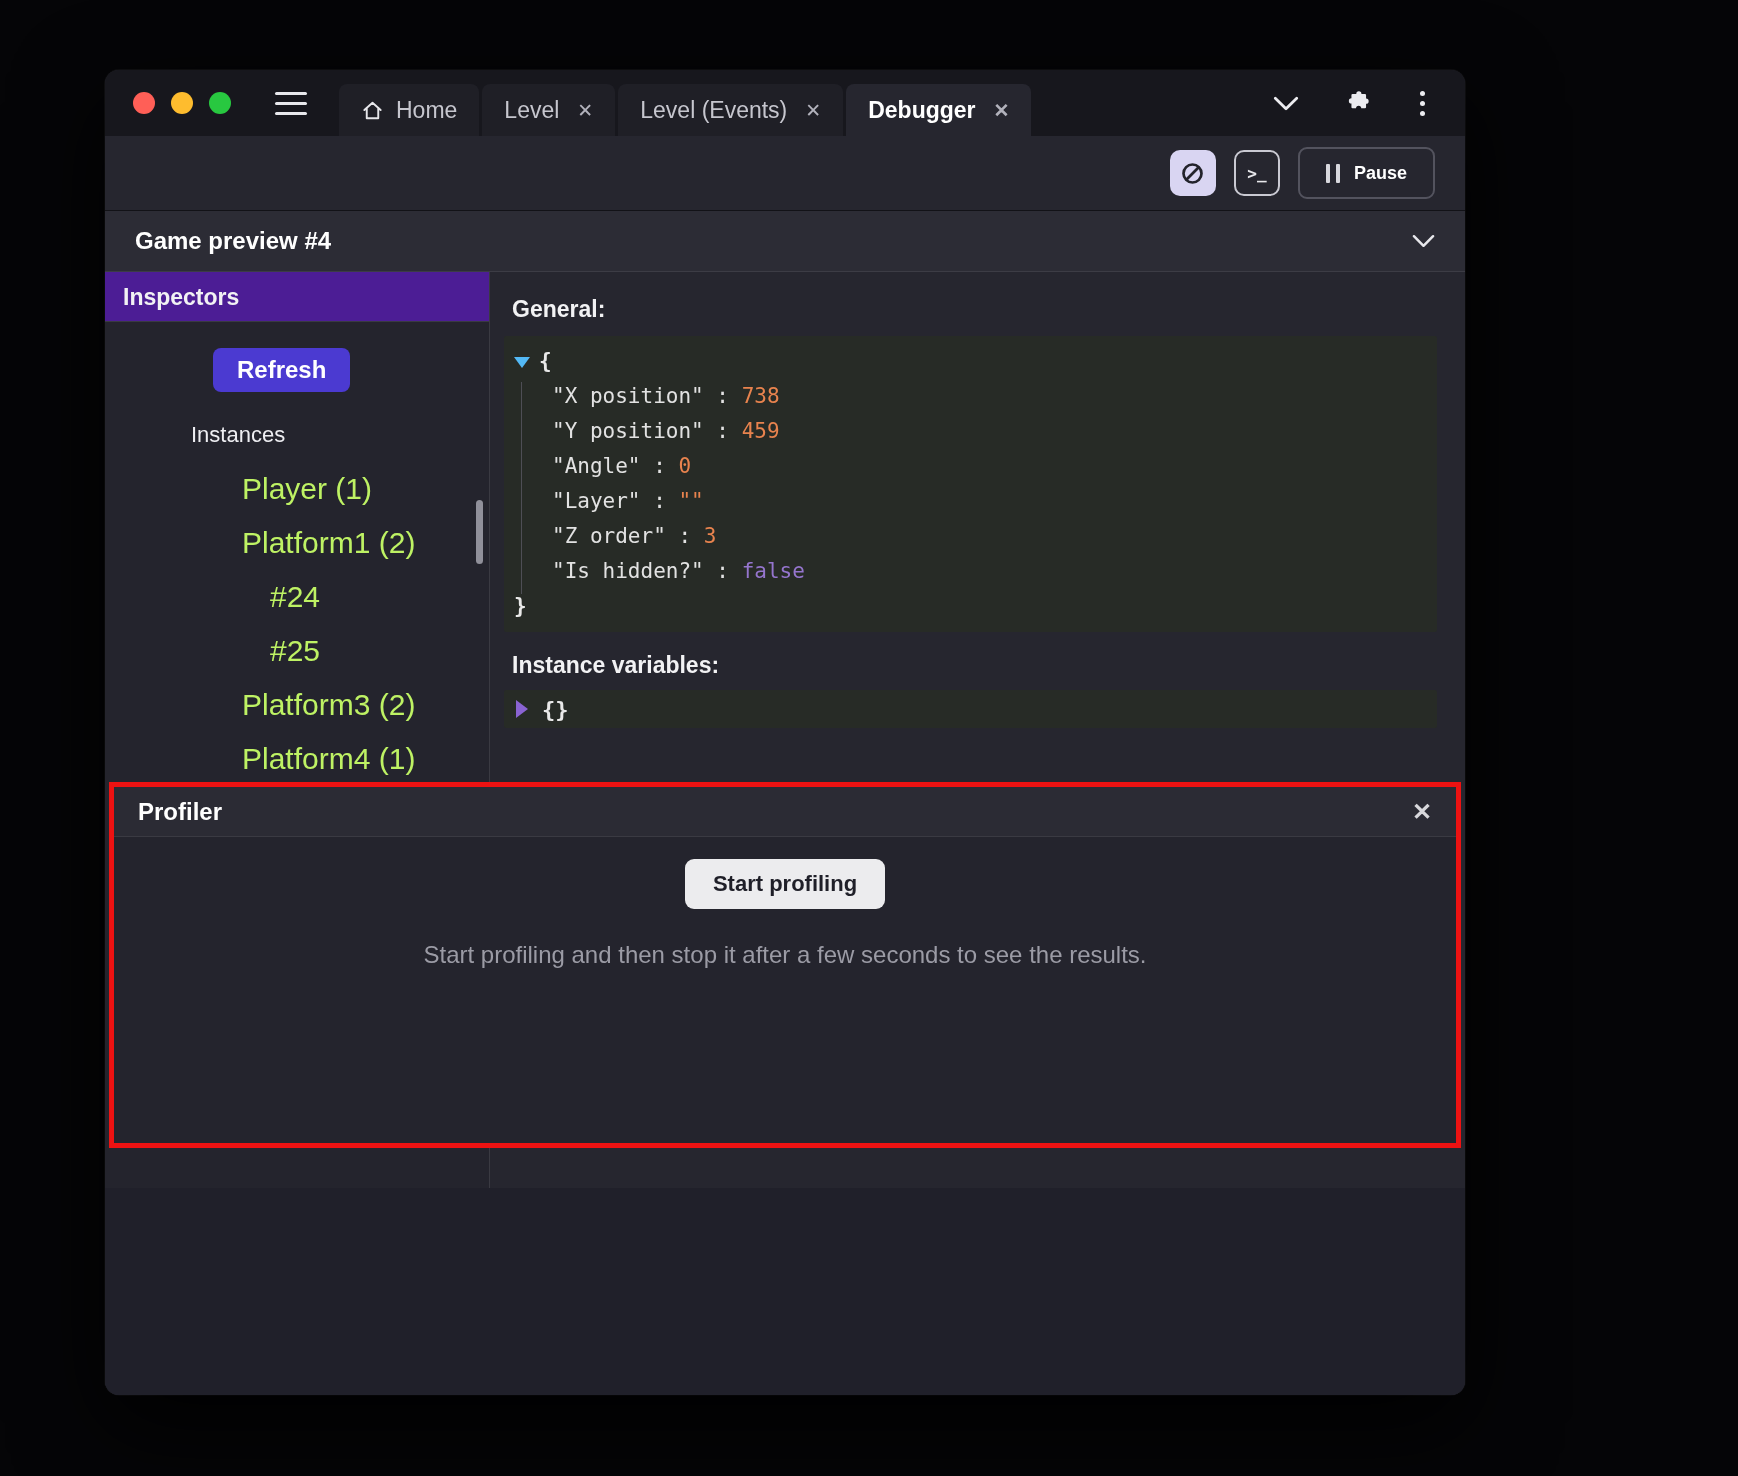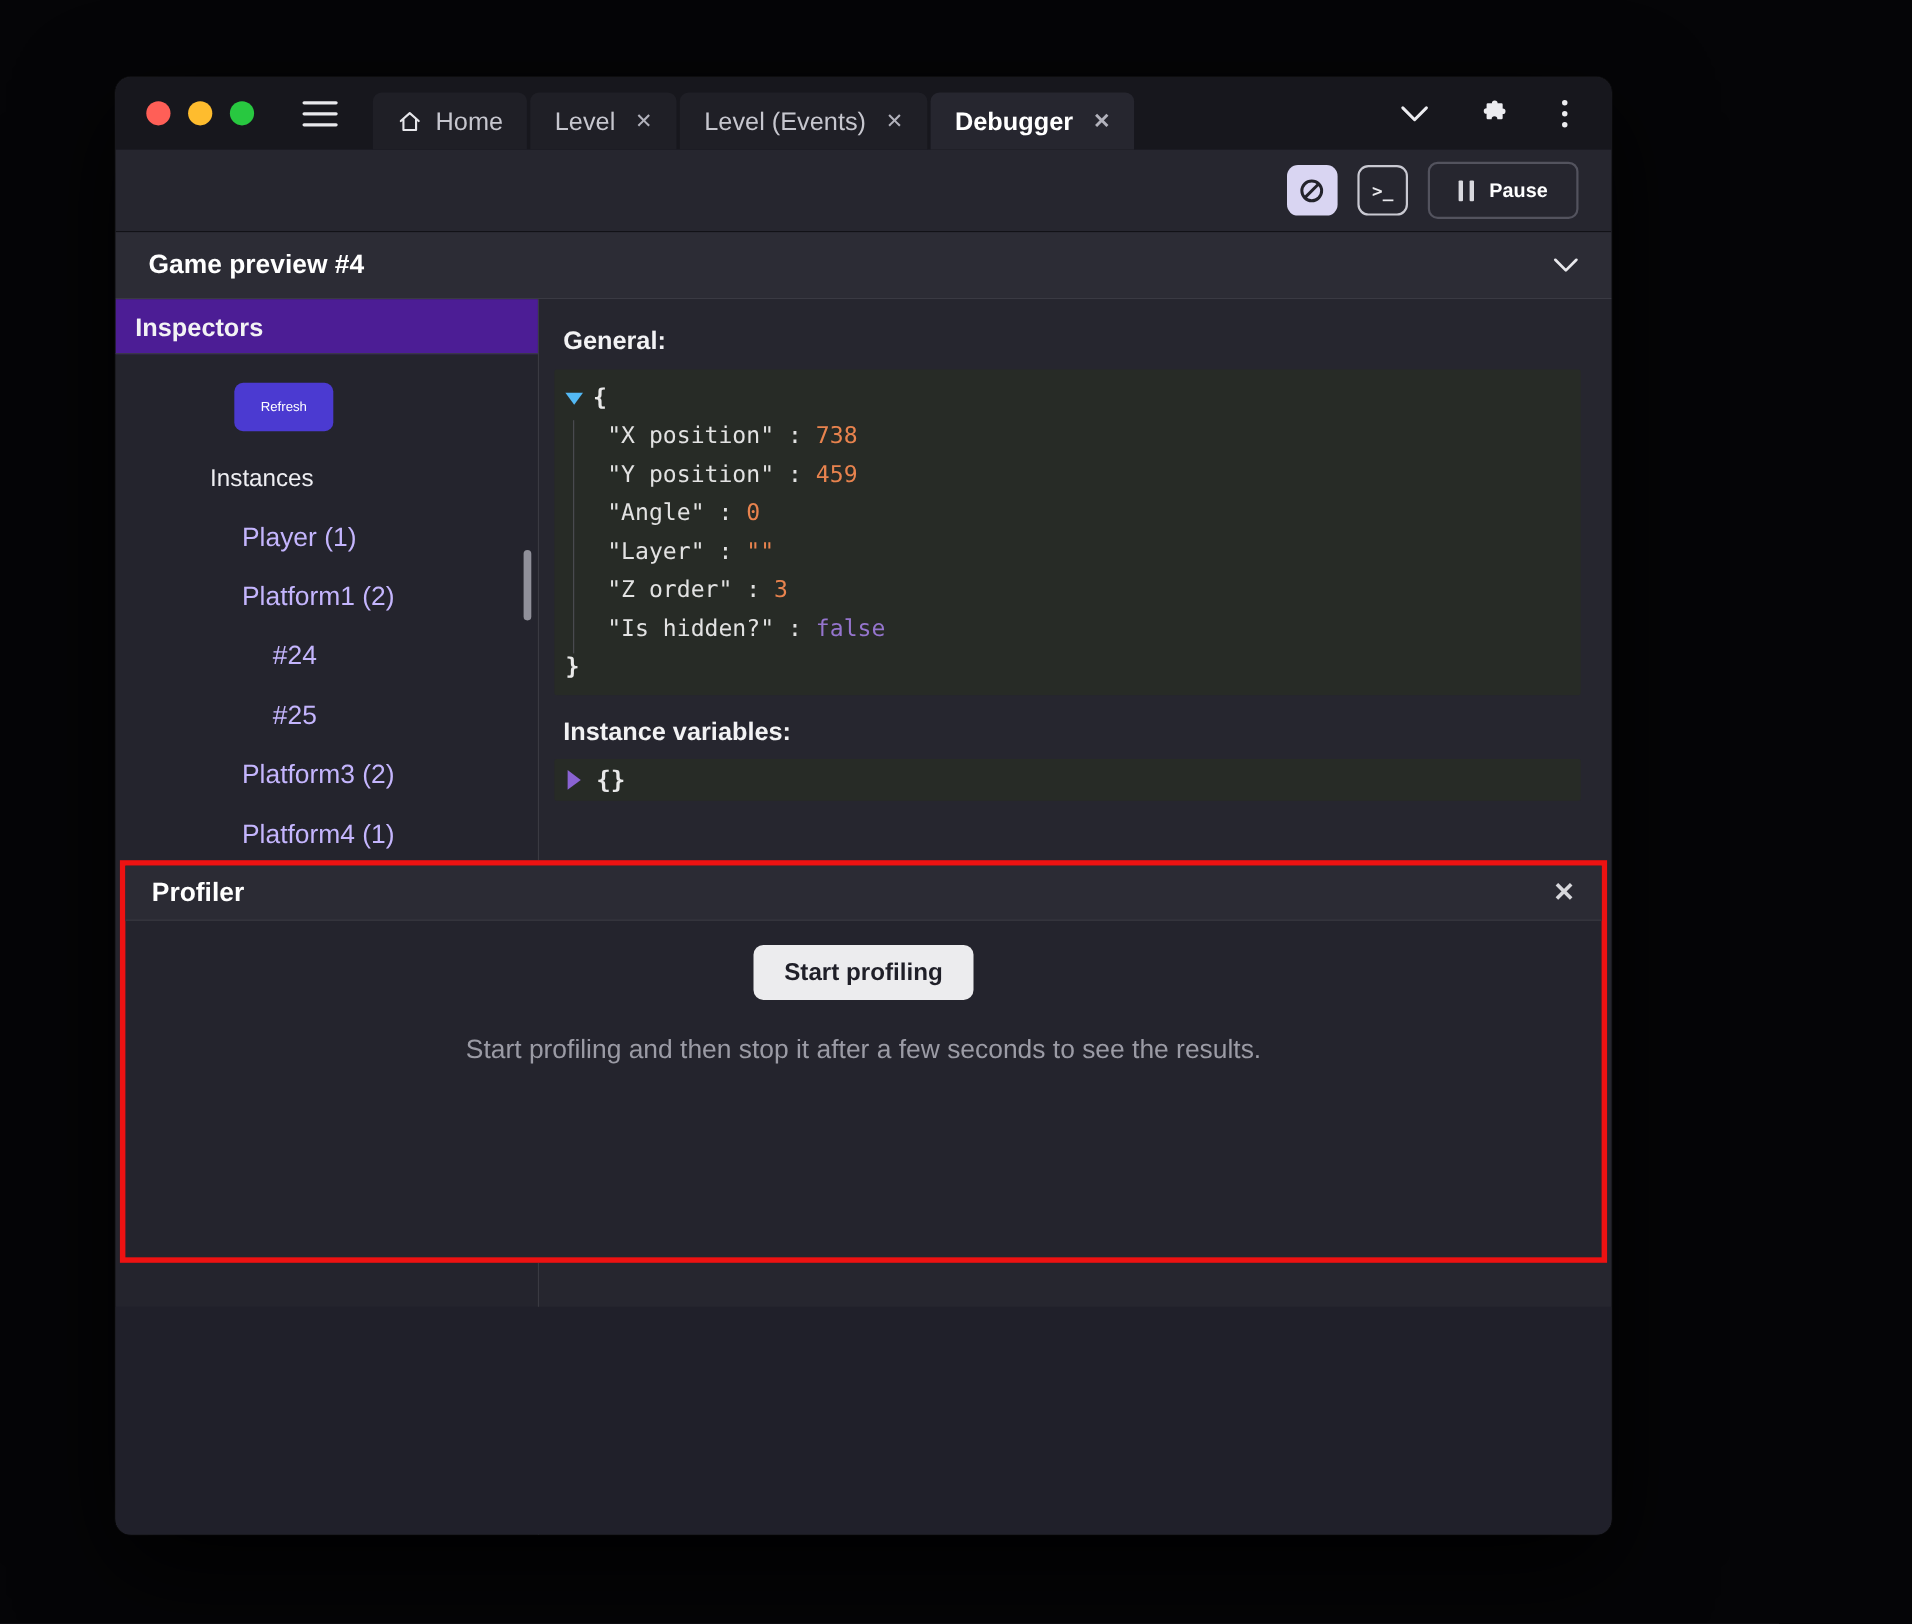"Refresh" .refresh-btn { font-size: 12px -> 24px; font-weight: normal -> bold }
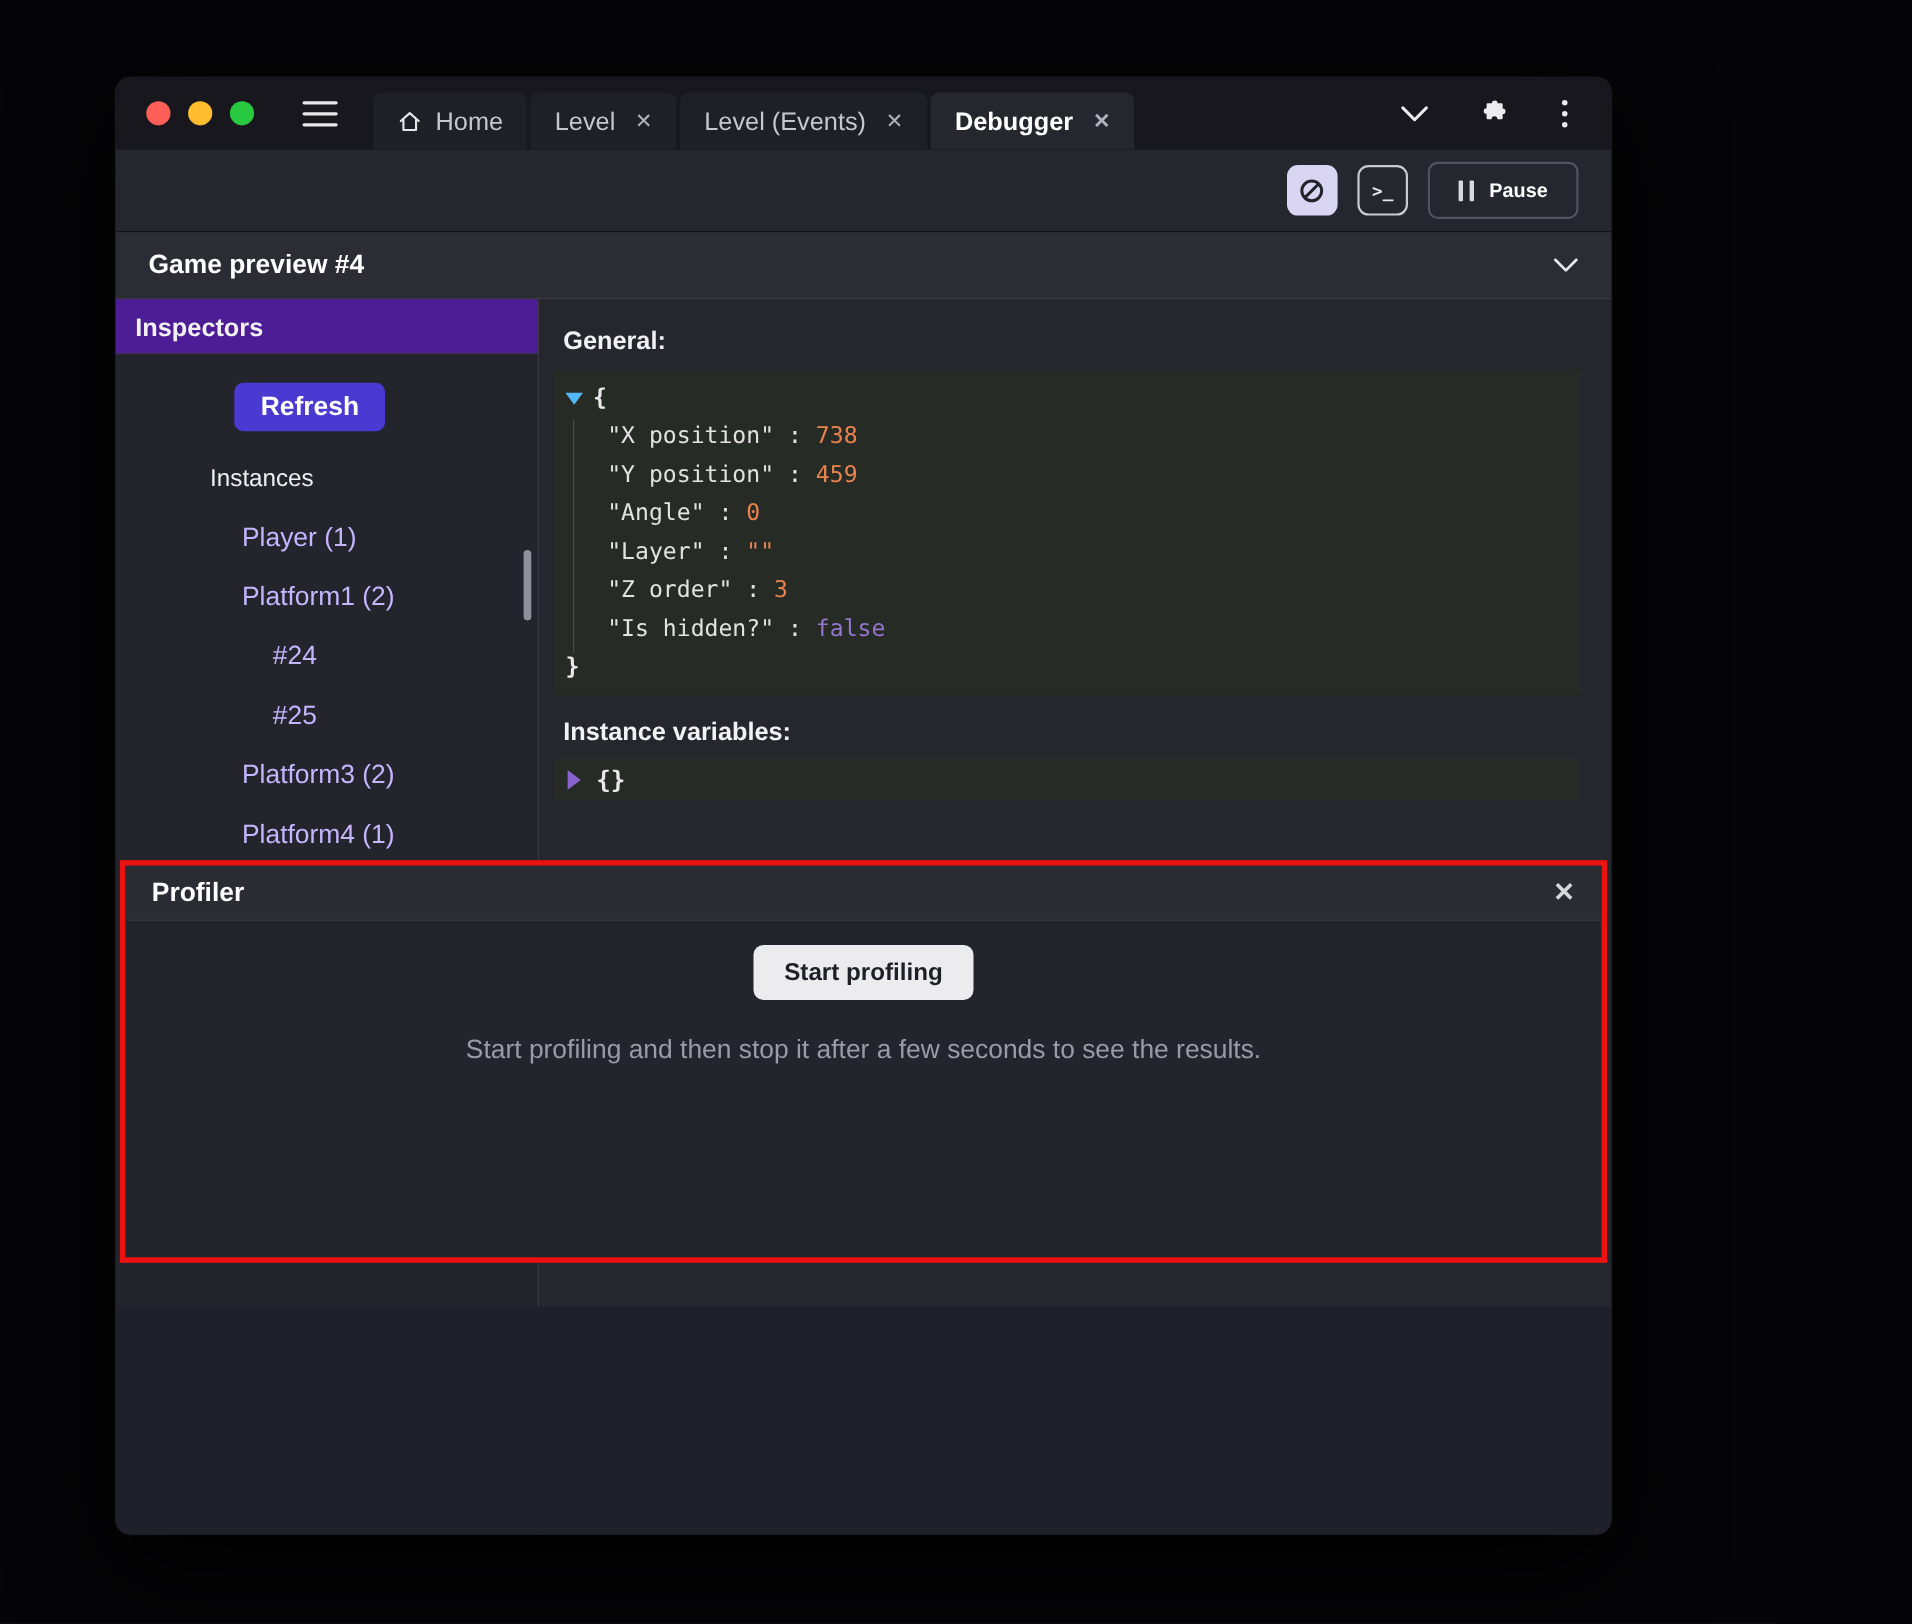"Player (1)" .tree-item { color: #c4b5fd -> #bef264; font-size: 24px -> 30px; margin-left: none -> 22px }
